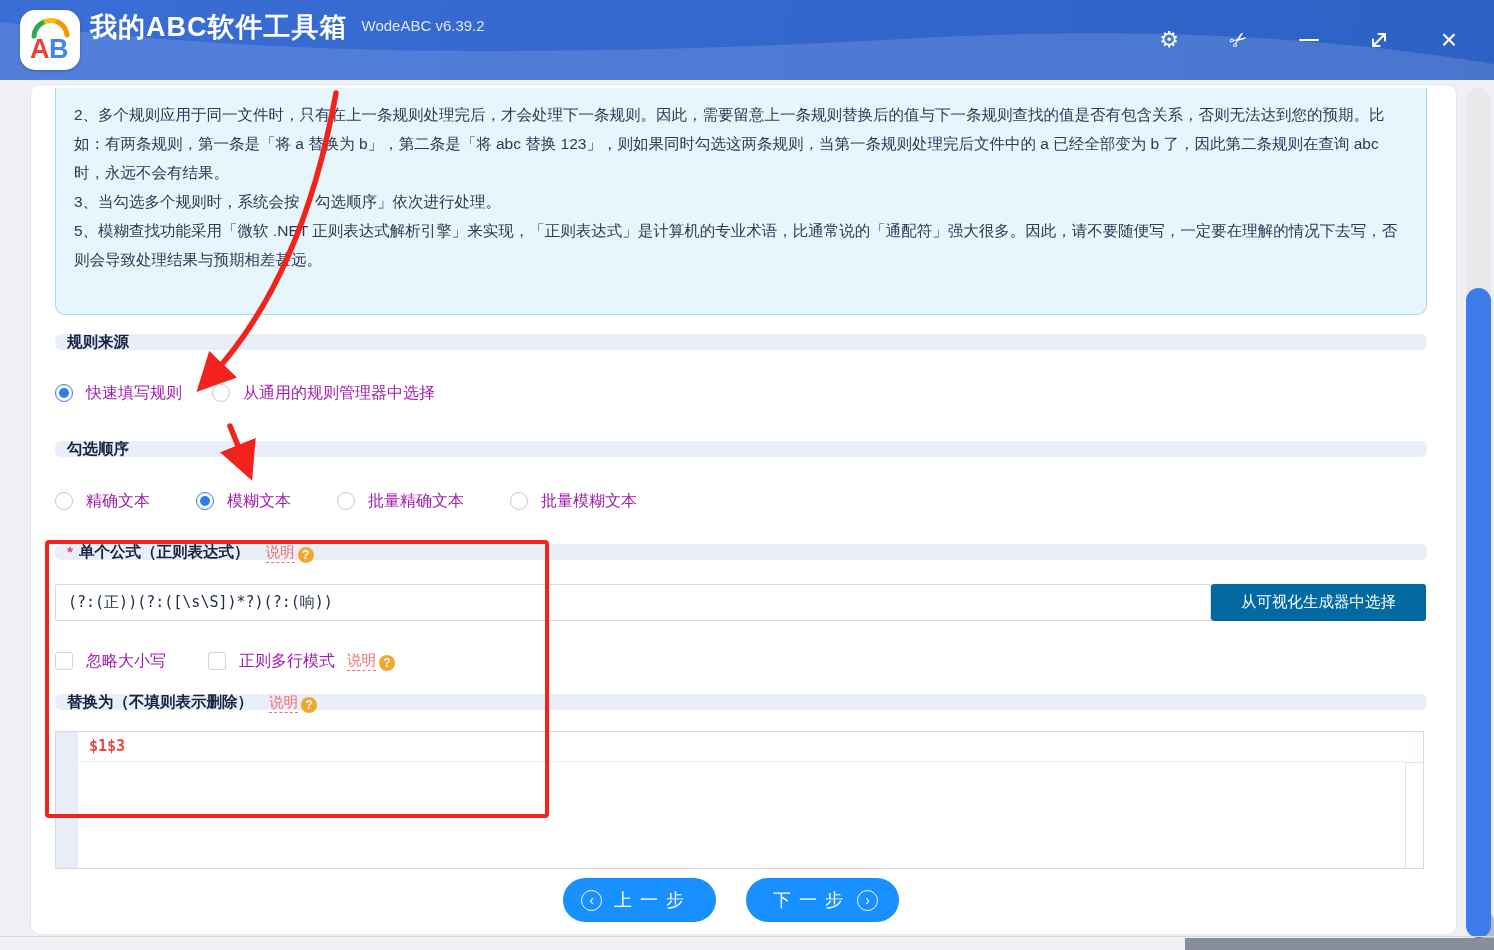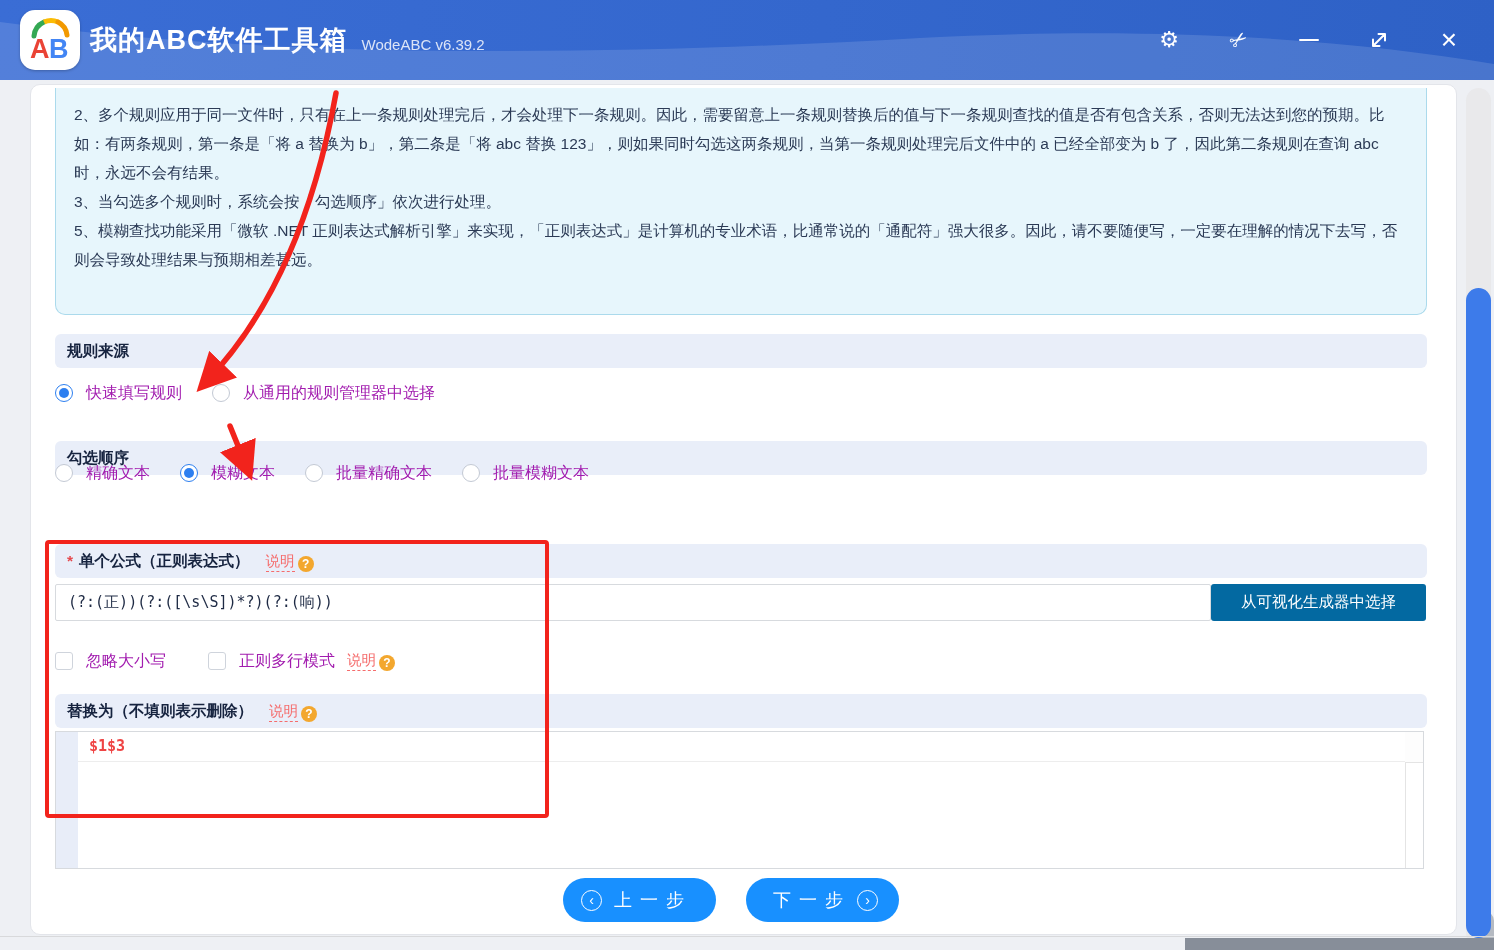"我的ABC软件工具箱" .app-title { align-items: center -> flex-start; top: 0 -> 9px }
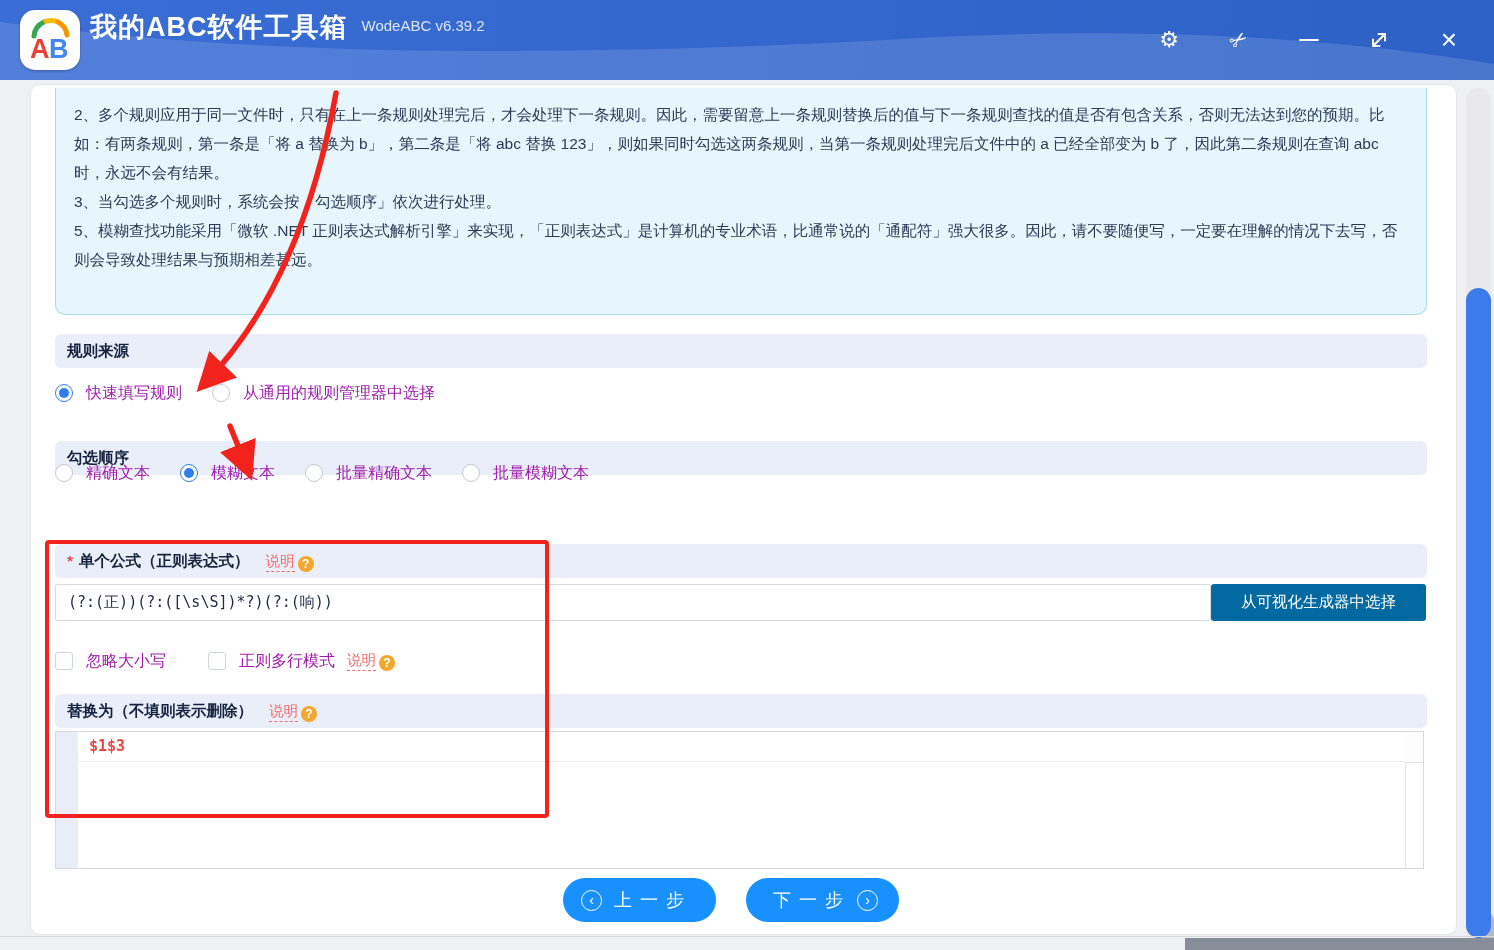"规则来源" .band { height: 34px -> 16px }
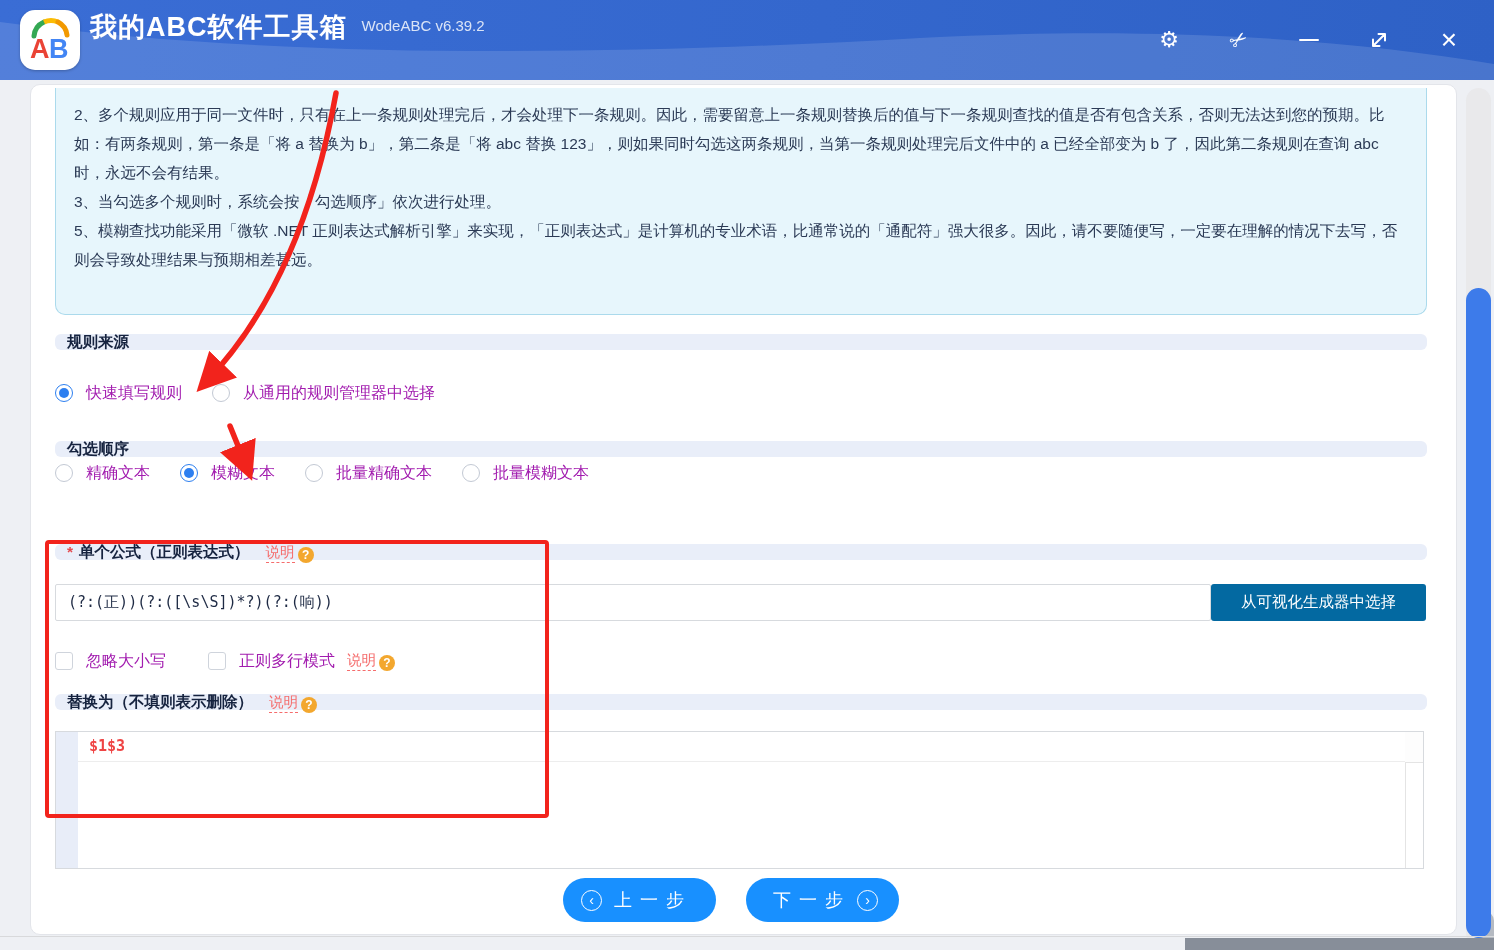"精确文本" div.opt-row { gap: none -> 16px; top: 458px -> 486px }
